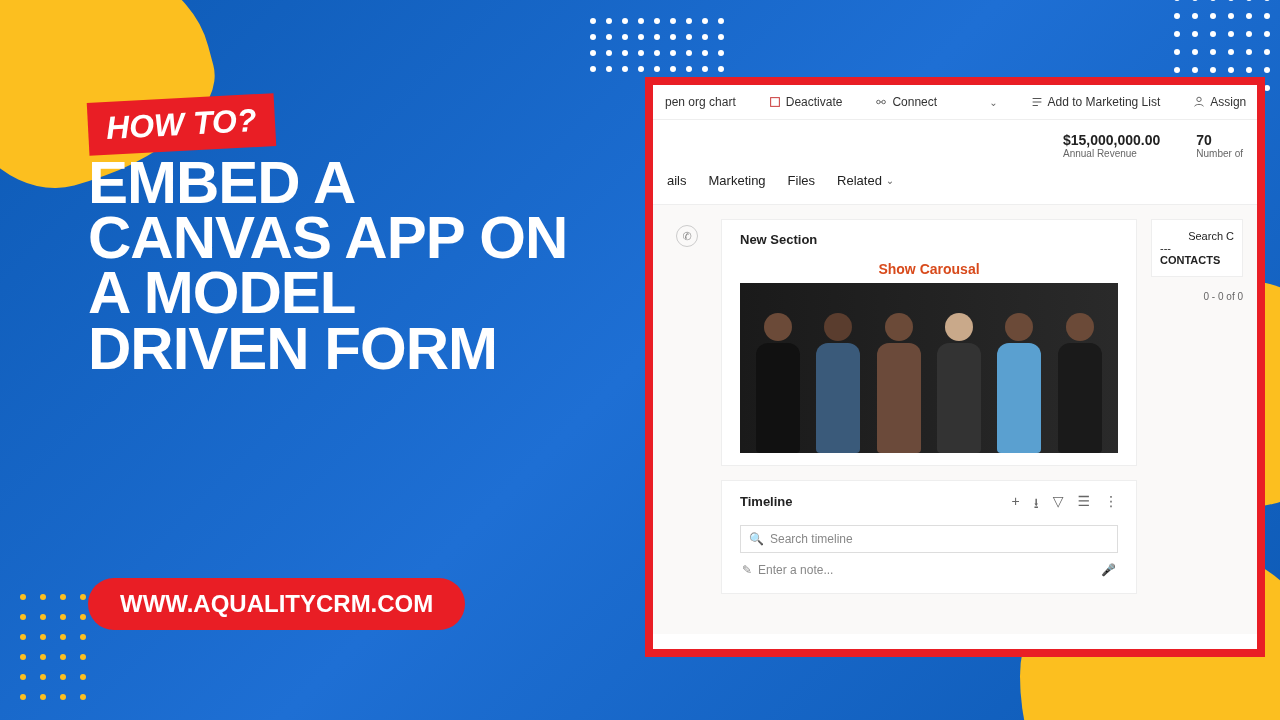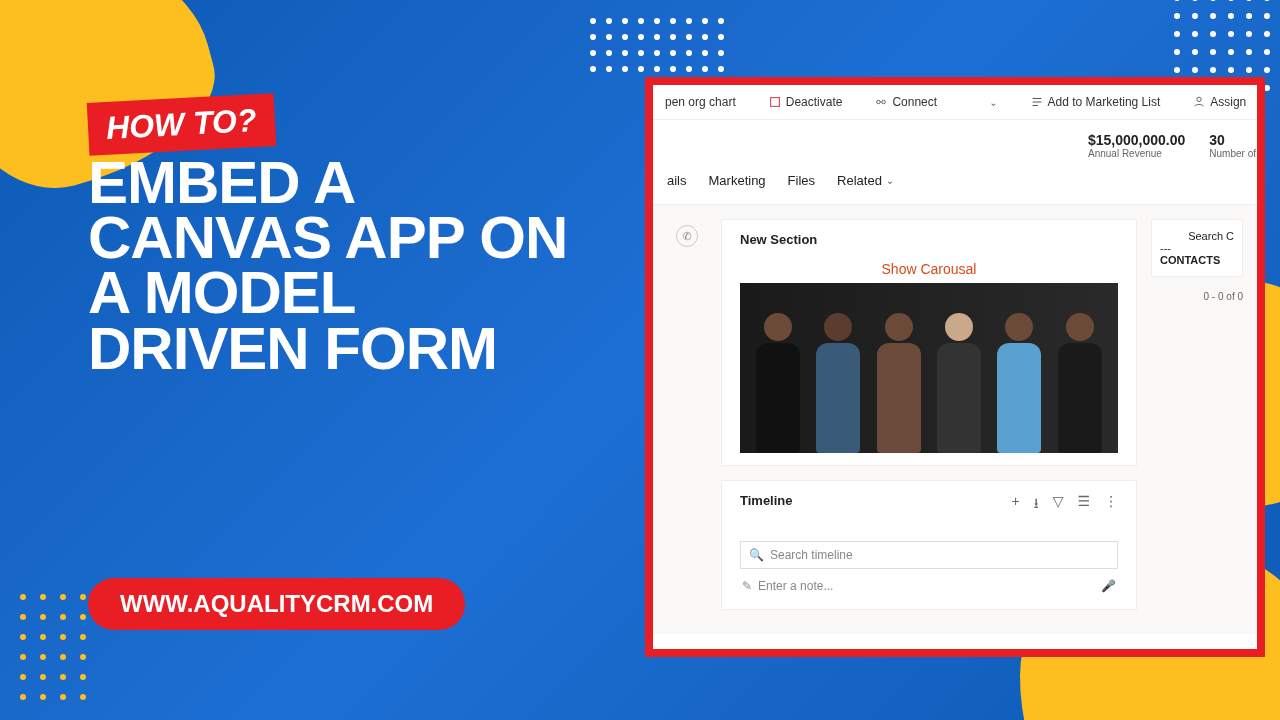"$15,000,000.00" .kpi { gap: 24px -> 36px; padding: 12px 1px 8px -> 12px 14px 8px }
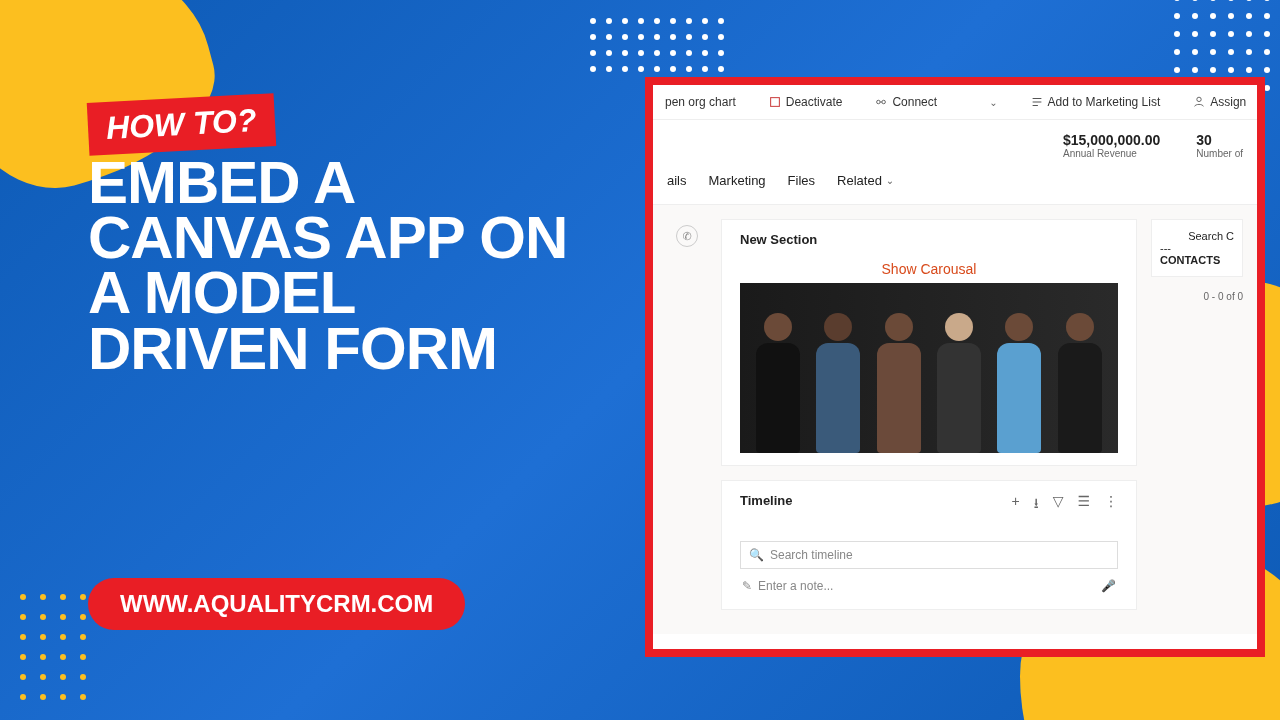"30" div.v { text: 30 -> 70 }
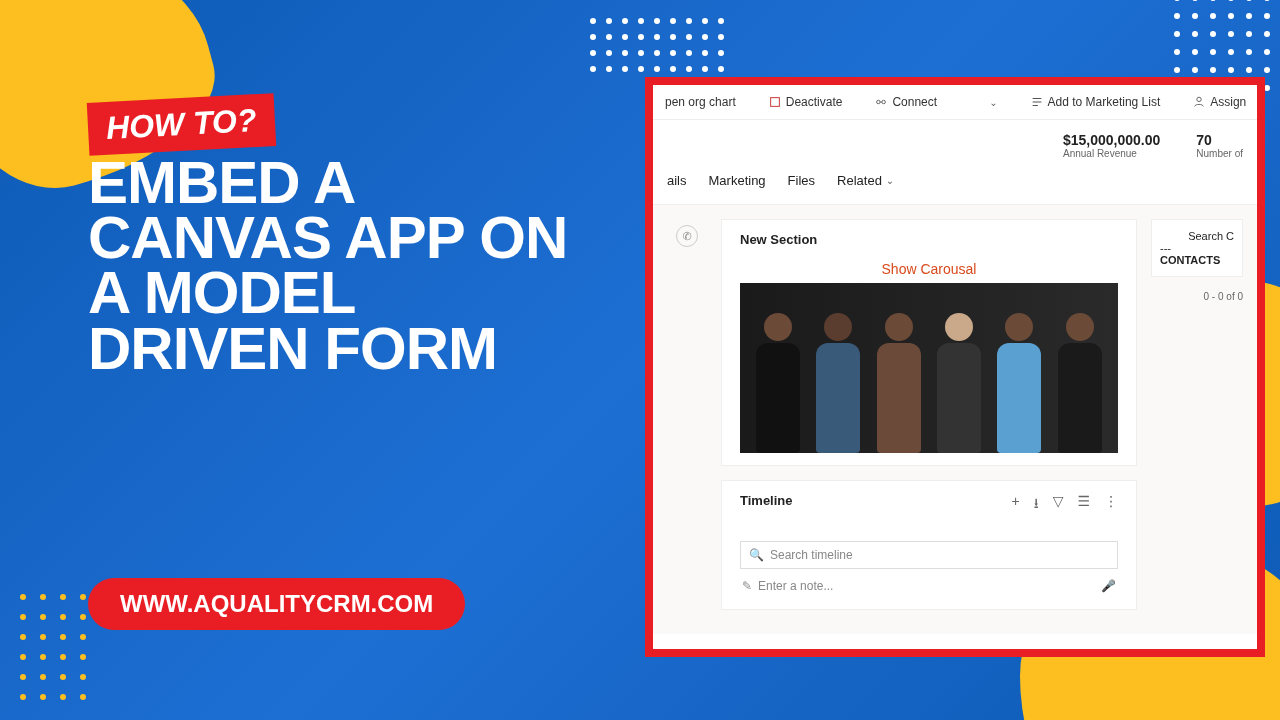"Show Carousal" .show { font-weight: 400 -> 700 }
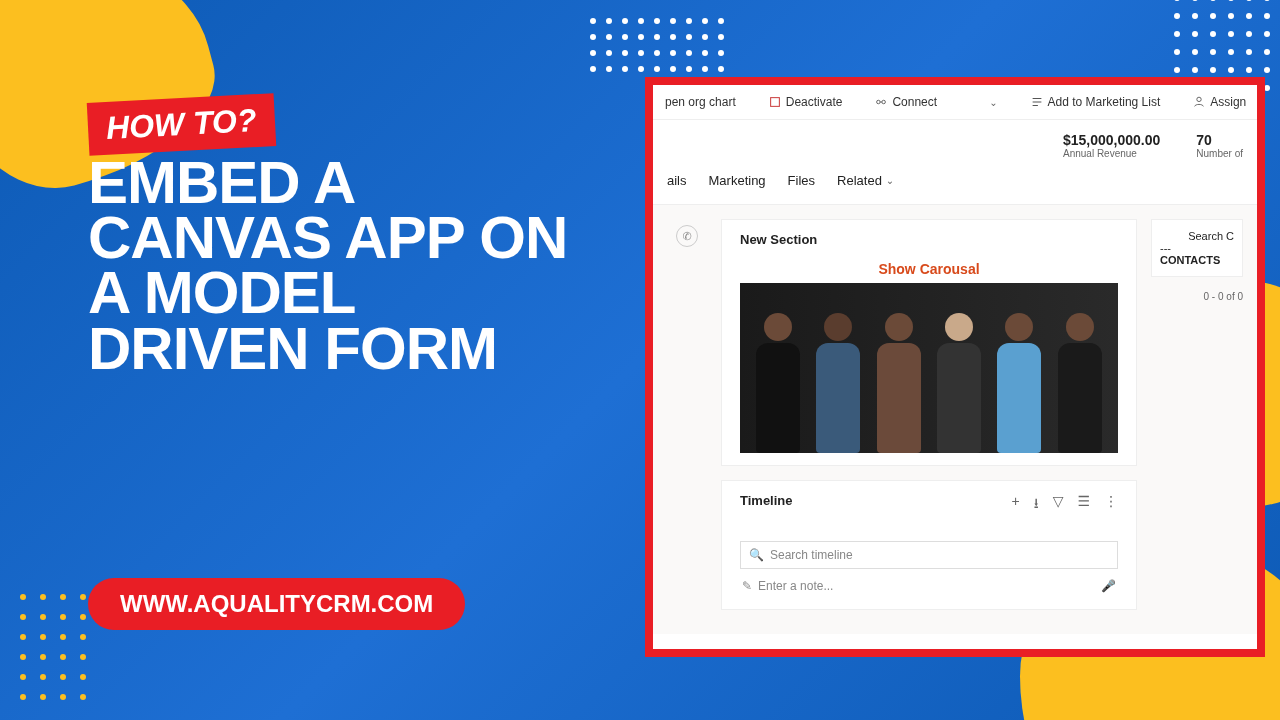"Timeline" .tl-h { align-items: none -> center; margin-bottom: 24px -> 8px }
